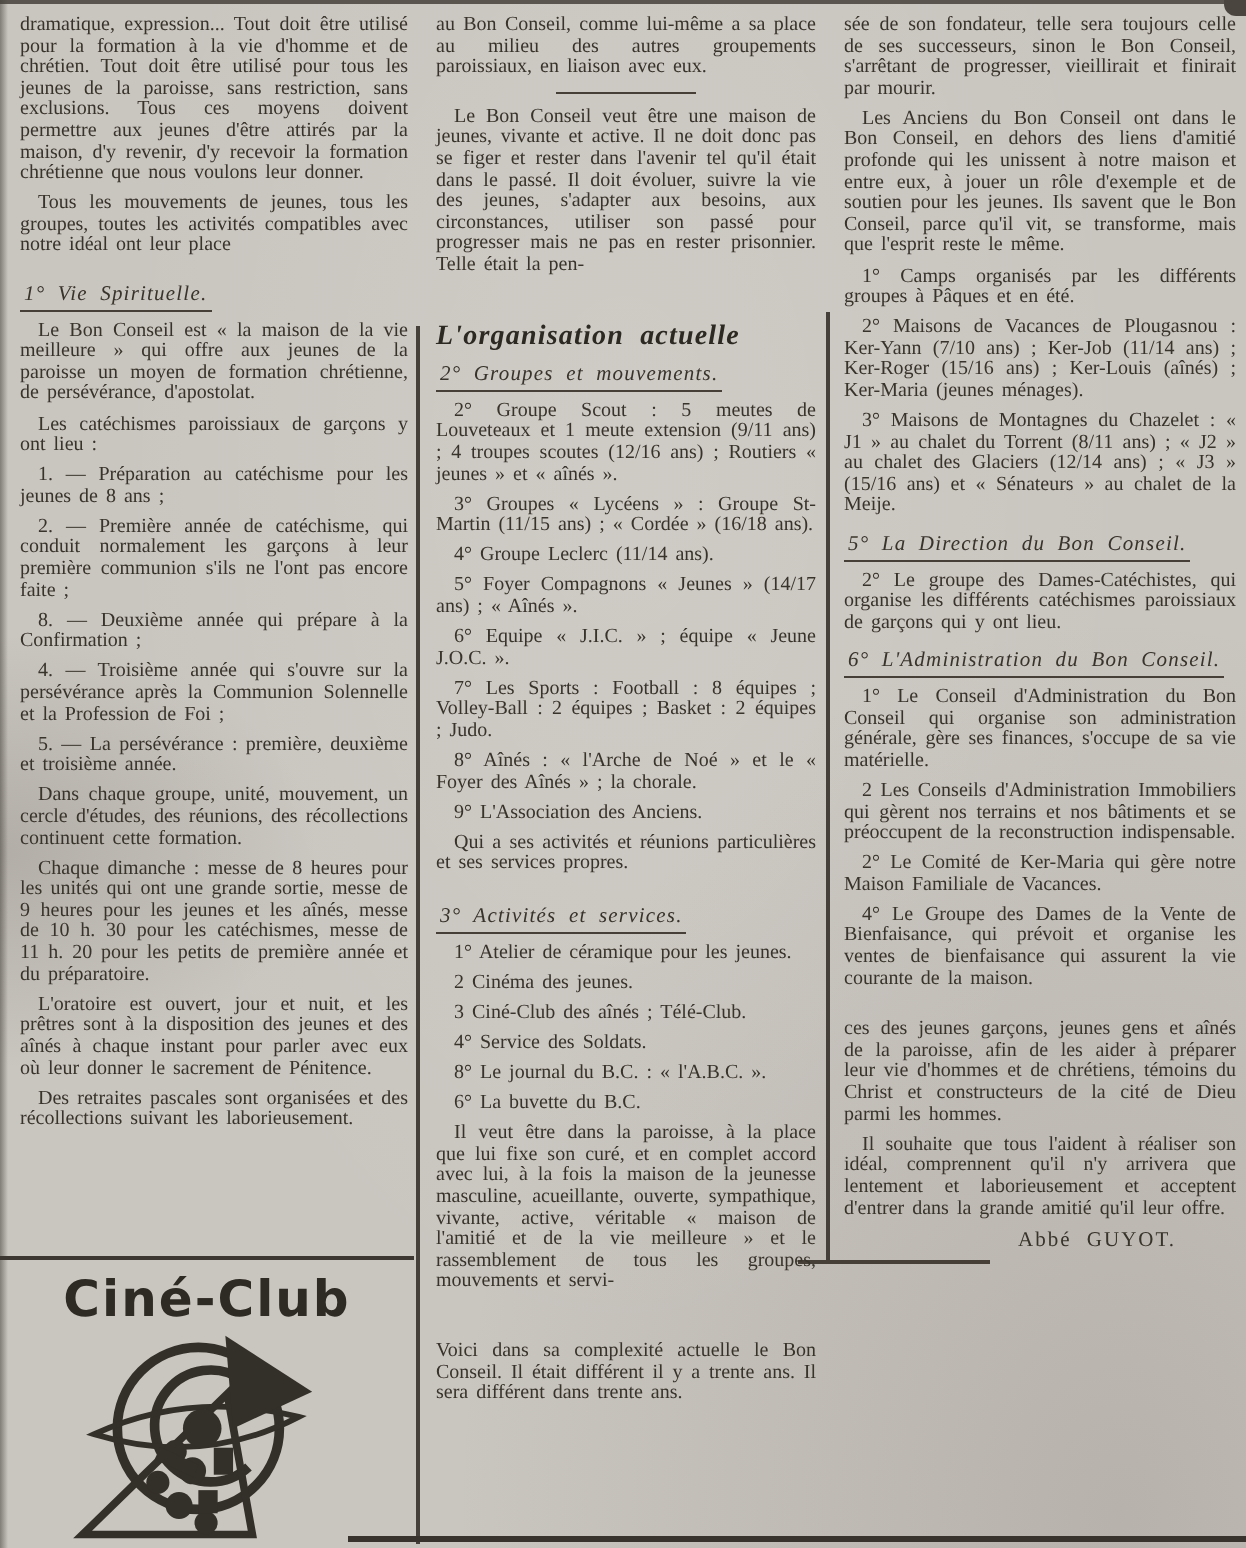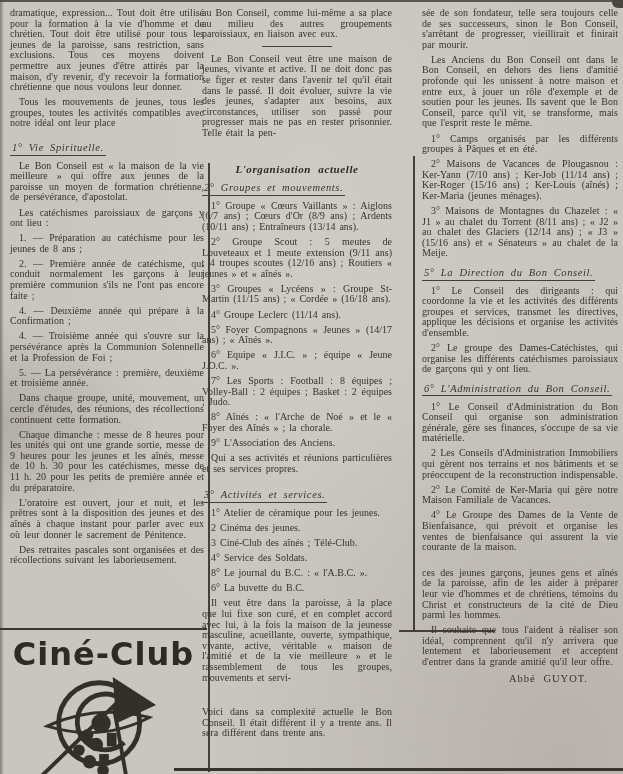"au Bon Conseil, comme lui-même" .col-mid { left: 202px -> 218px }
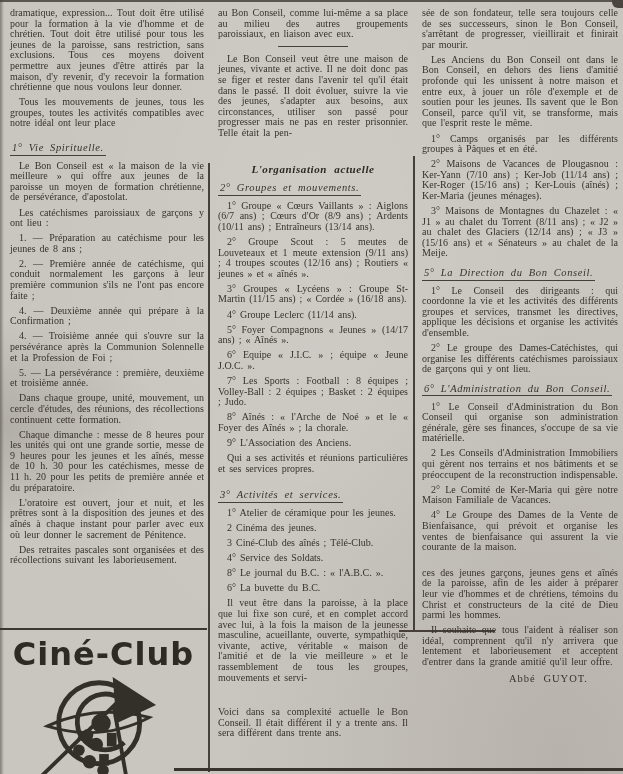"L'organisation actuelle" .org-title { font-size: 11px -> 14px; text-align: center -> left }
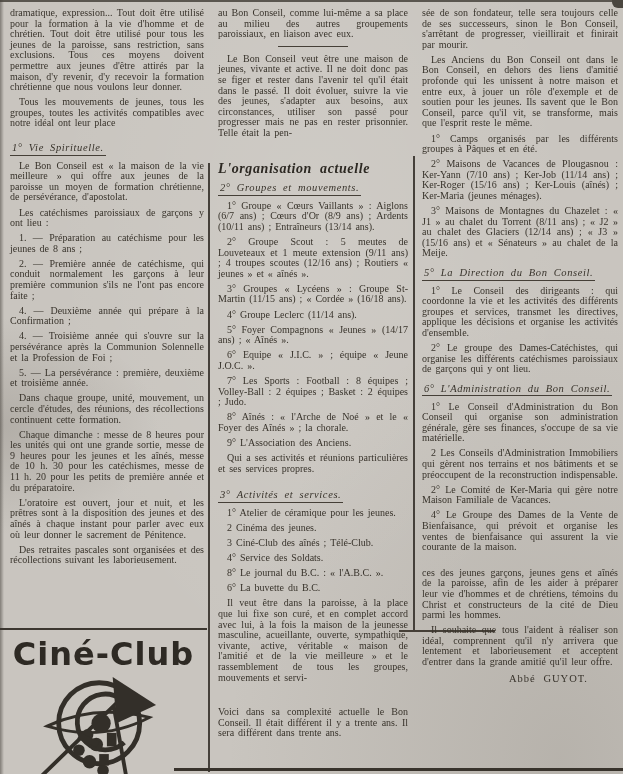"1° Groupe « Cœurs Vaillants" p.p { html: <p>1° Groupe « Cœurs Vaillants » : Aiglons (6/7 ans) ; Cœurs d'Or (8/9 ans) ; Ardents (10/11 ans) ; Entraîneurs (13/14 ans).</p> -> none }
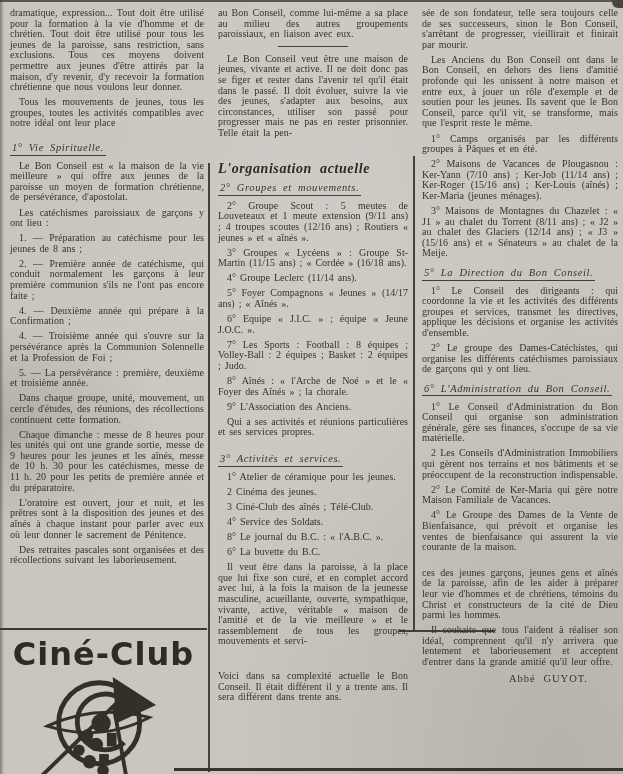"1° Le Conseil des dirigeants" p.p { html: <p>1° Le Conseil des dirigeants : qui coordonne la vie et les activités des différents groupes et services, transmet les directives, applique les décisions et organise les activités d'ensemble.</p> -> none }
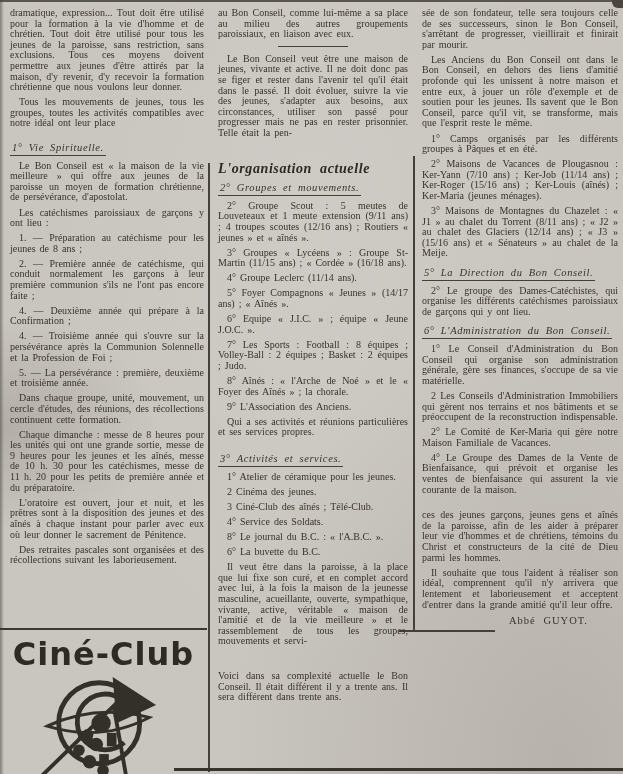"4. — Deuxième année qui" p.p { text: 4 -> 8 }
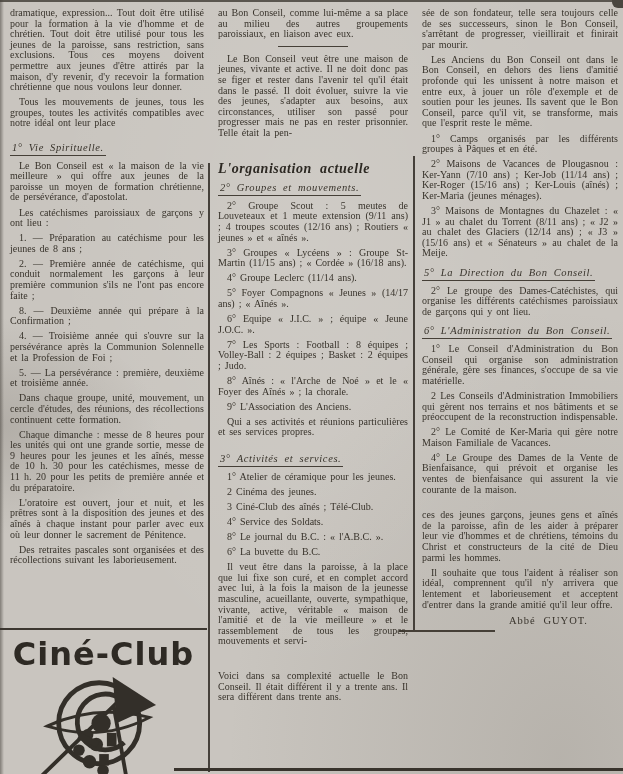"Ciné-Club" .cine-title { font-size: 32px -> 25px }
